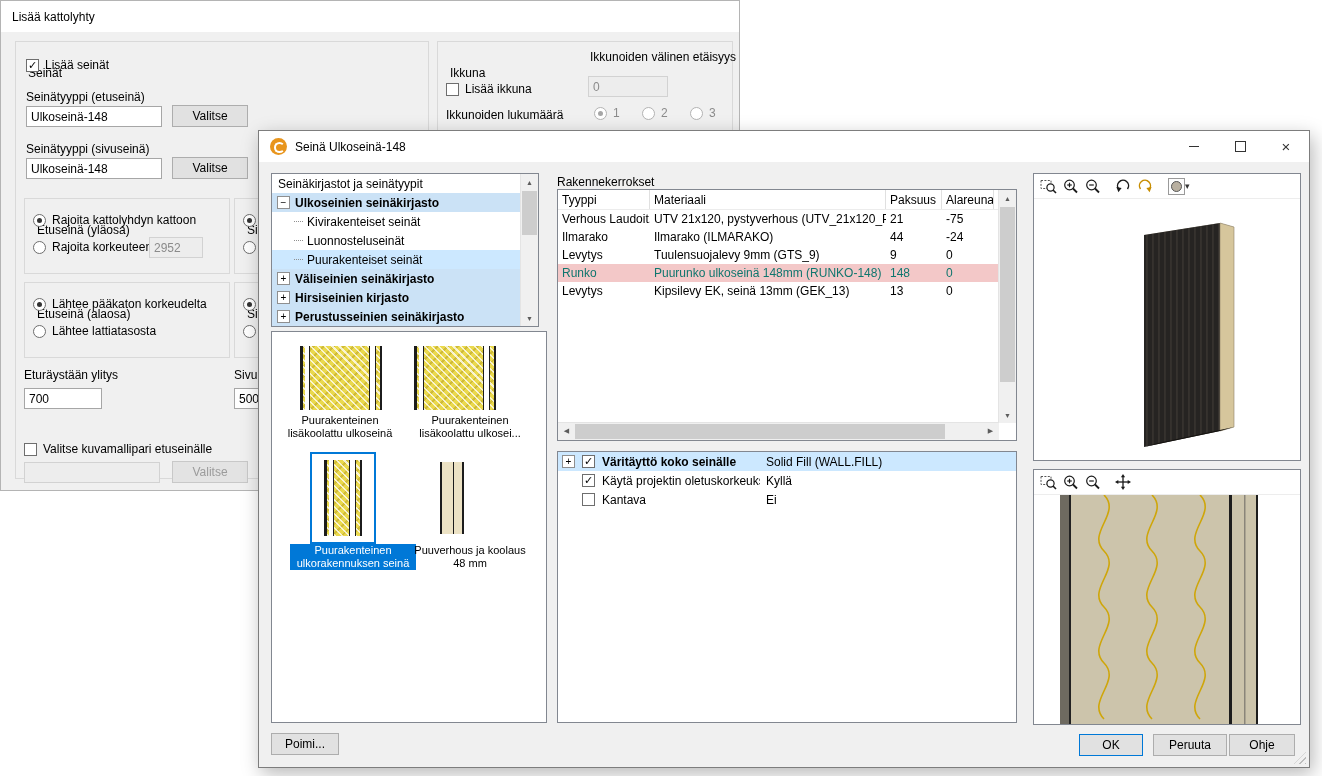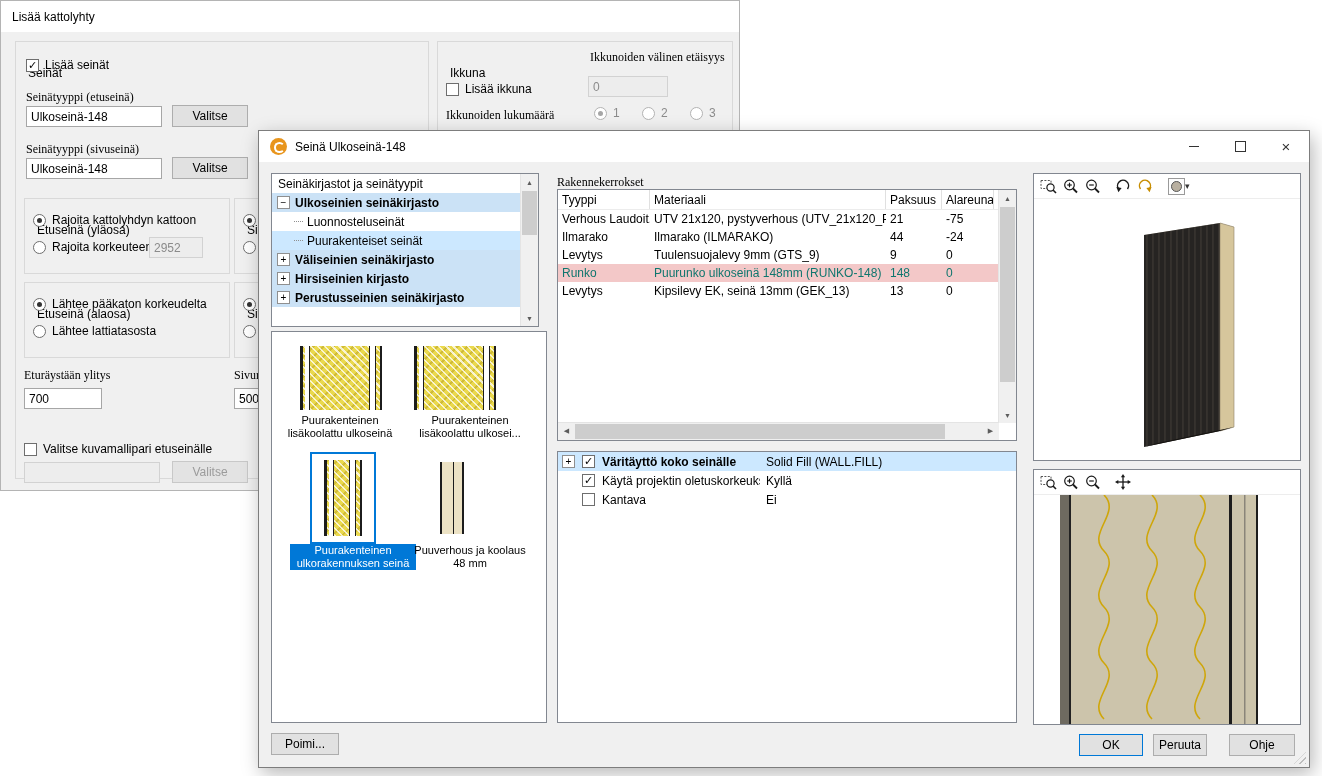"Ikkunoiden välinen etäisyys" .lbl { font-family: Liberation Serif, serif -> none }
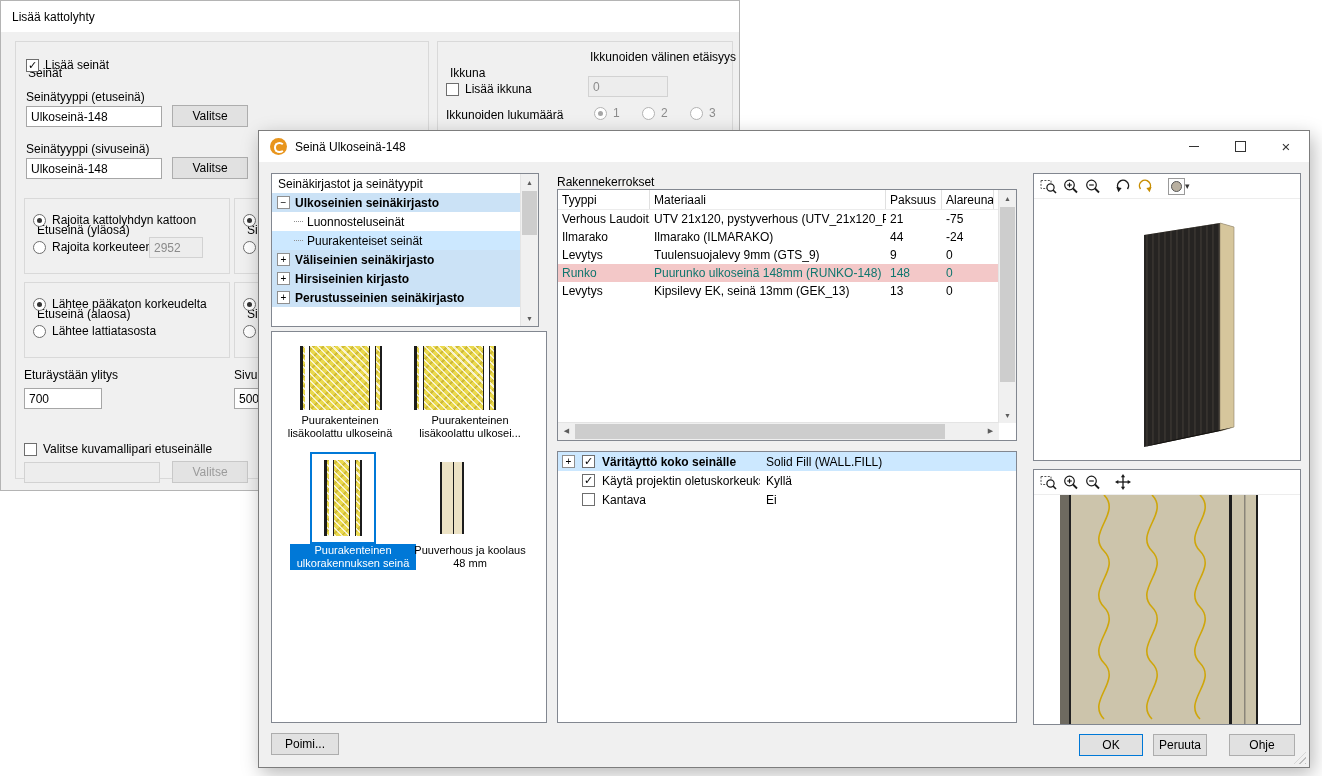"Kivirakenteiset seinät" div.trow { html: none -> <div> <span></span> <span>Kivirakenteiset seinät</span> </div> }
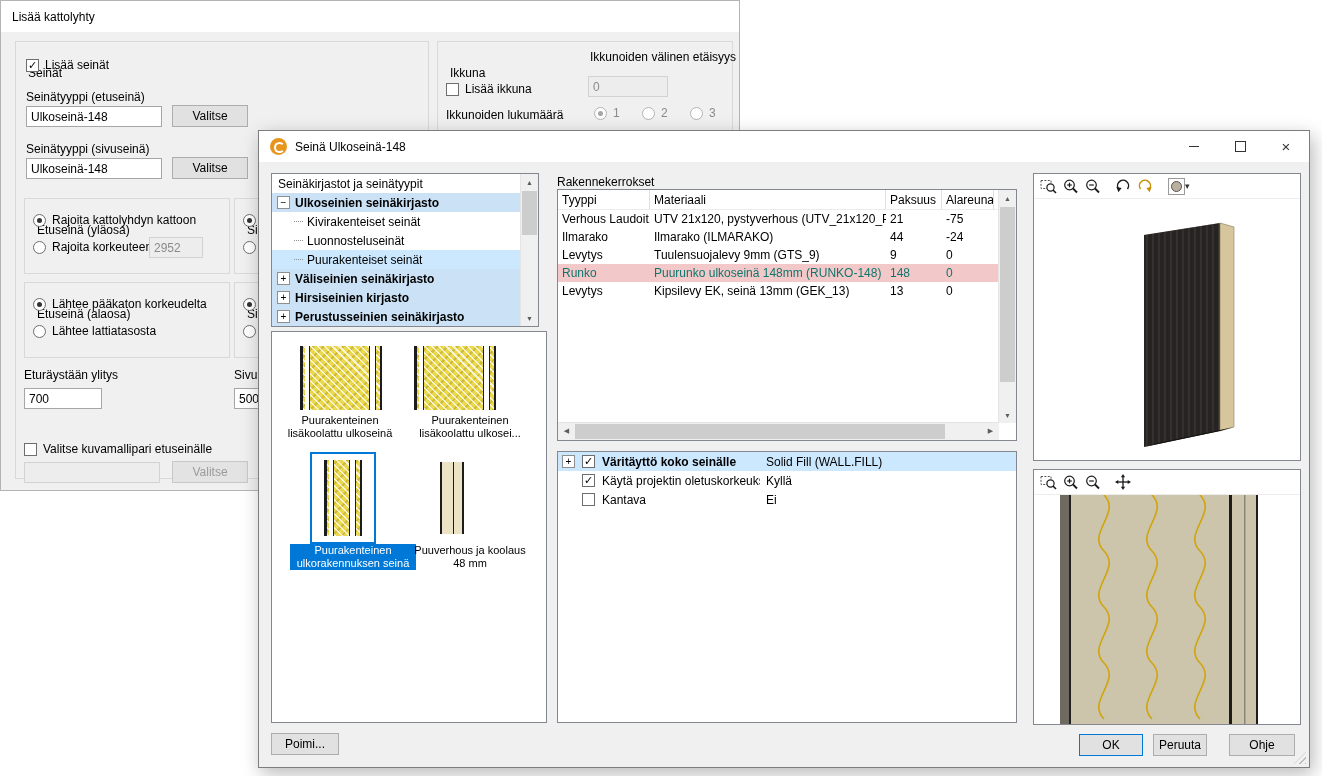"Peruuta" div.btn { width: 54px -> 74px }
